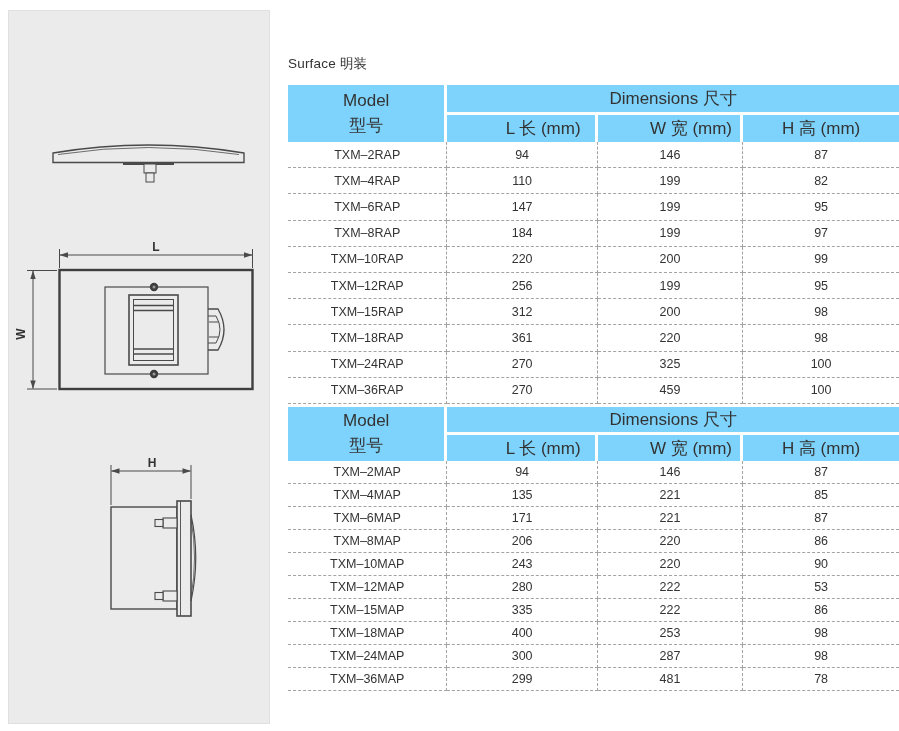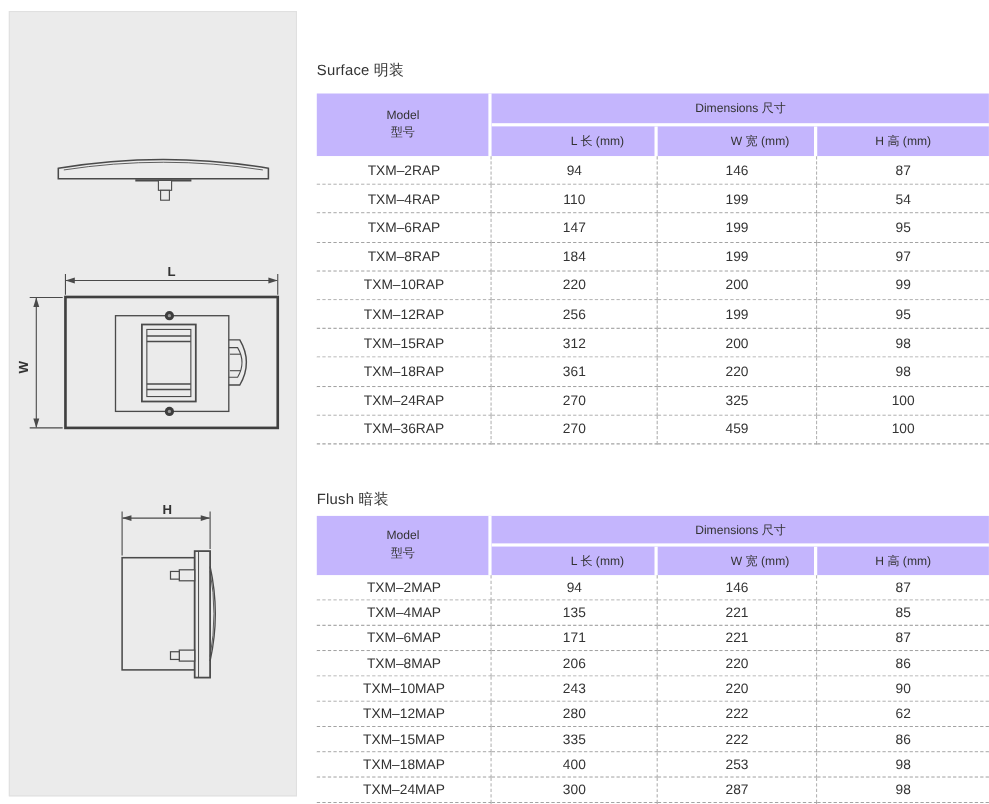"Model" thead th { background: #c4b5fd -> #7dd3fc; font-size: 11px -> 17px }
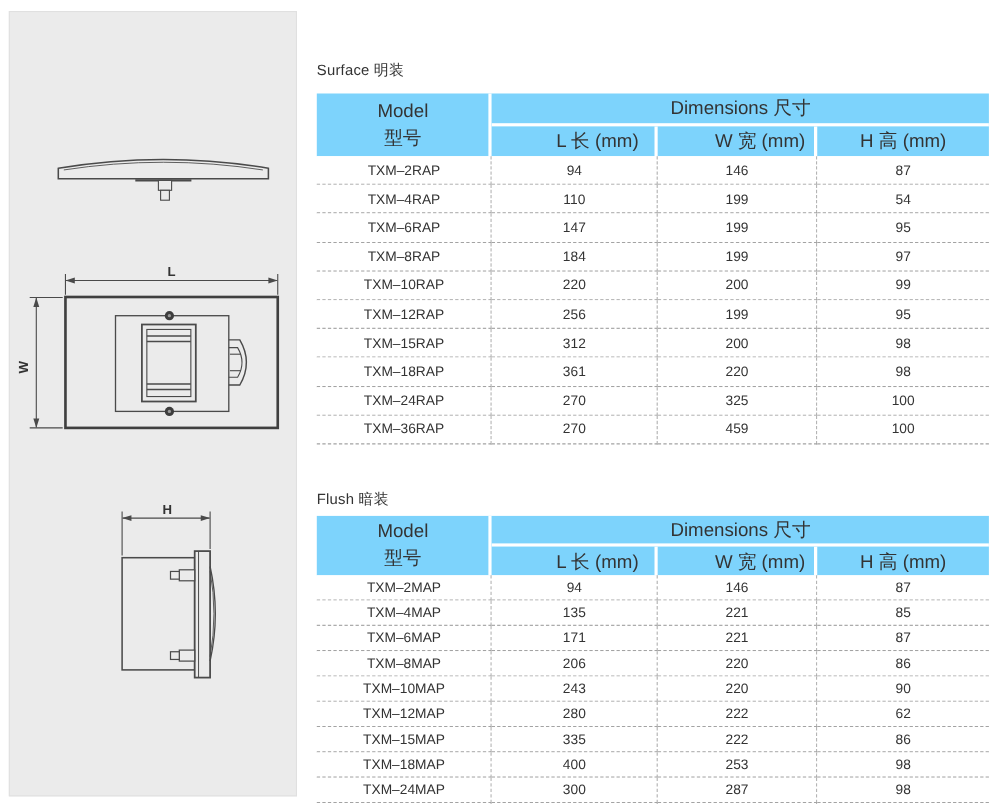"54" td { text: 54 -> 82 }
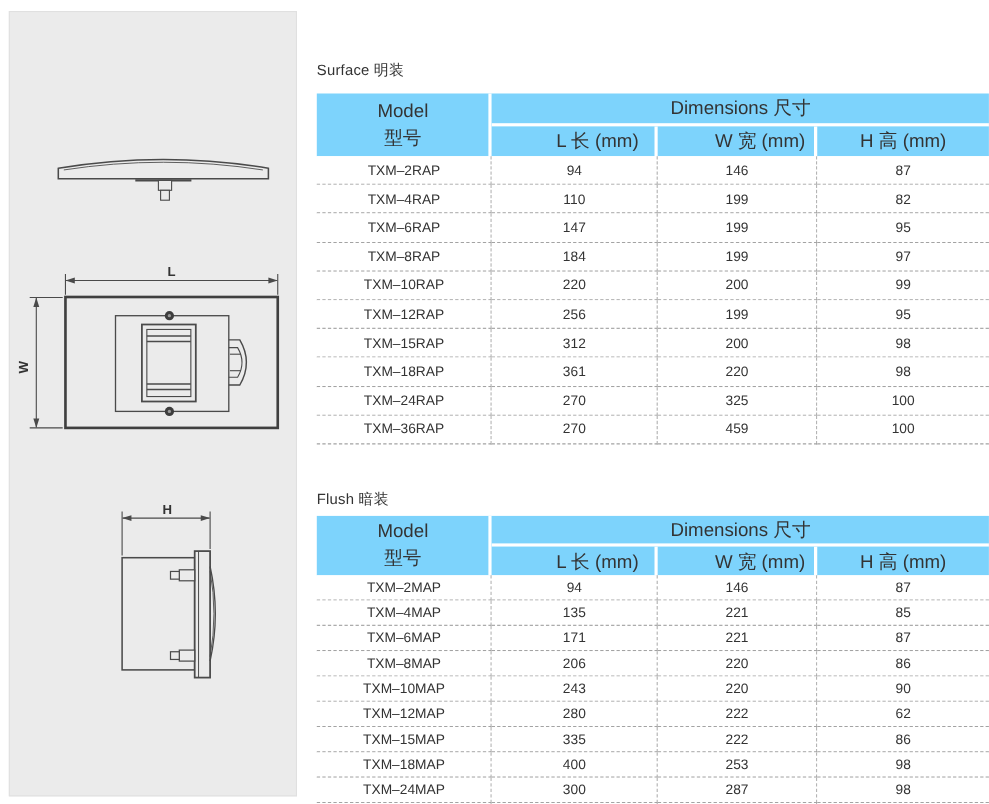"Flush 暗装" h2.sec-title { html: <h2>Flush 暗装</h2> -> none }
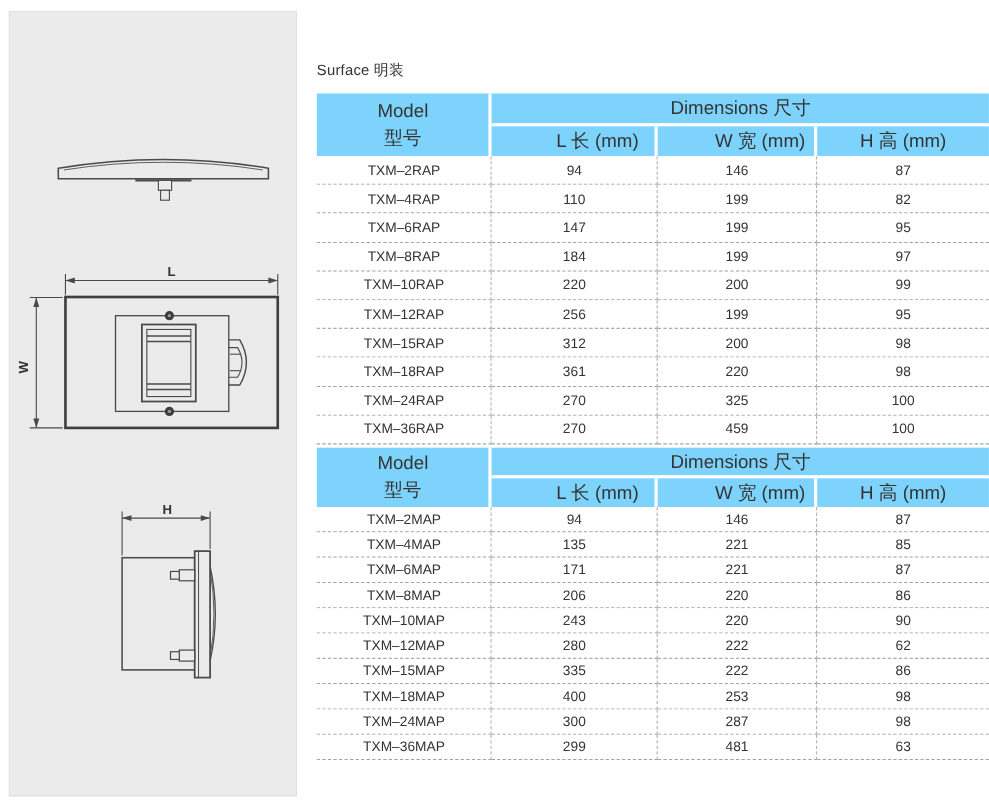"62" td { text: 62 -> 53 }
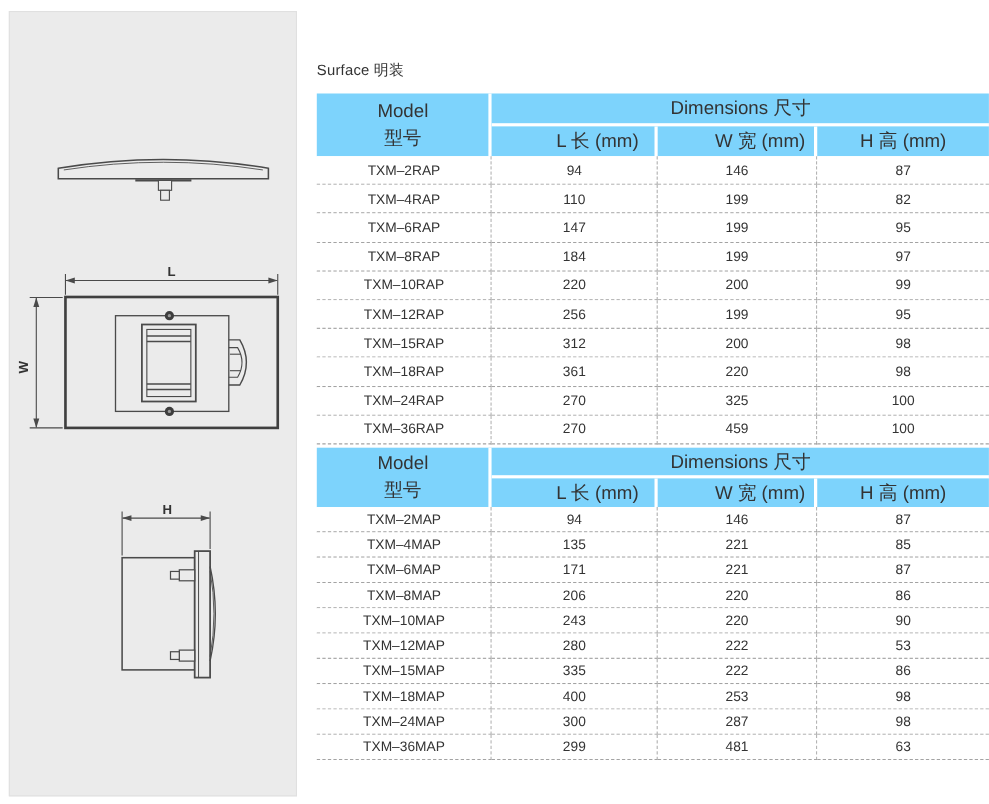"63" td { text: 63 -> 78 }
